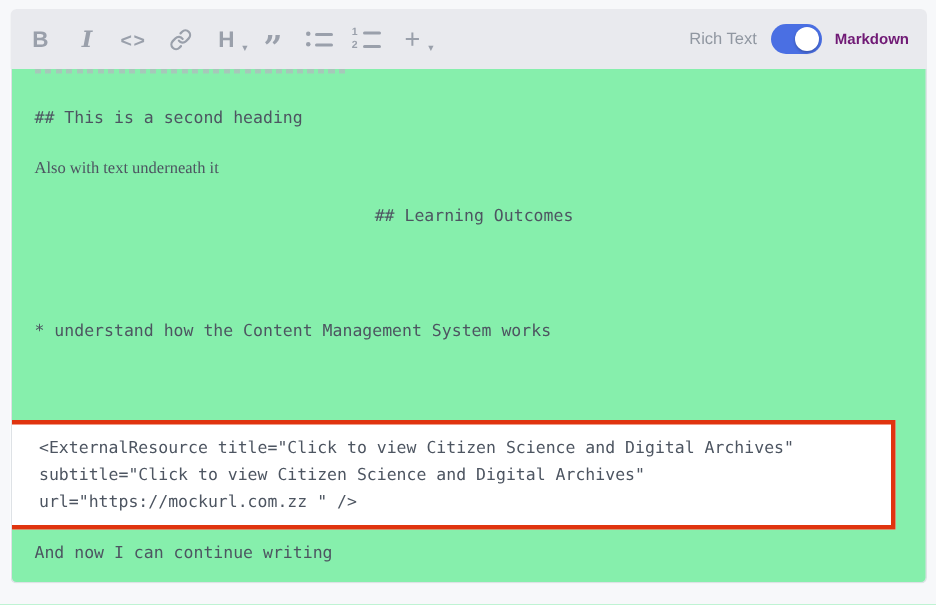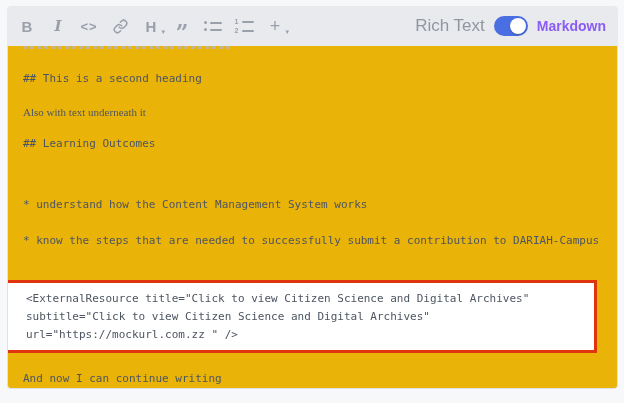"Rich Text" .richtext-label { font-size: 17px -> 11px }
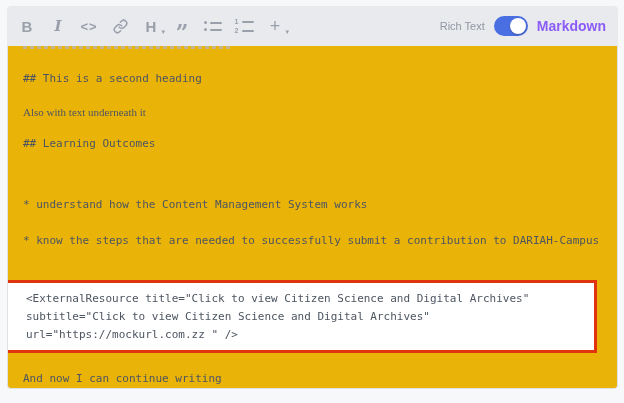"Markdown" .markdown-label { color: #8b5cf6 -> #701a75; font-size: 14px -> 10px }
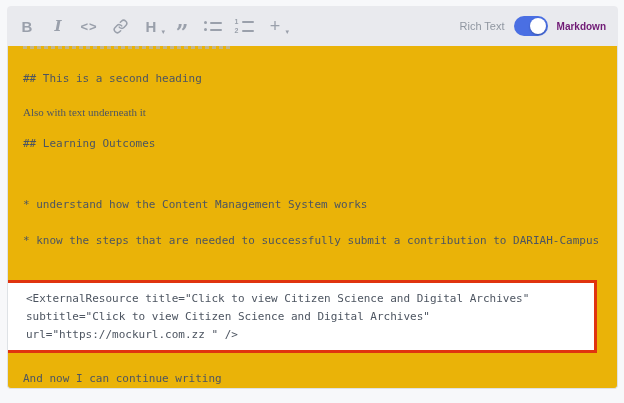"## This is a second" .content { background: #eab308 -> #86efac }
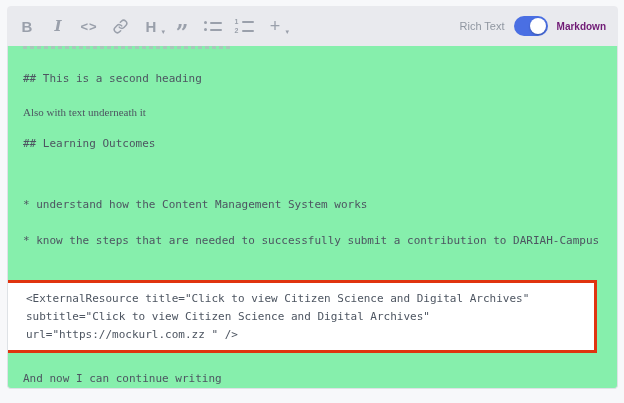"## Learning Outcomes" div.md-line { text-align: none -> center }
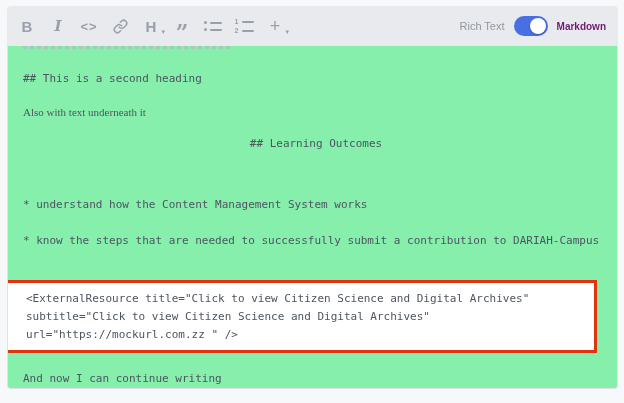"* understand how the Content" div.md-line { top: 152px -> 168px }
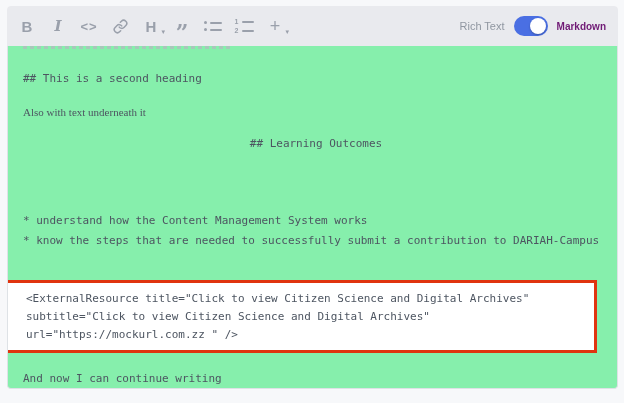"* know the steps that" div.md-line { html: <div>* know the steps that are needed to successfully submit a contribution to DARIAH-Campus</div> -> none }
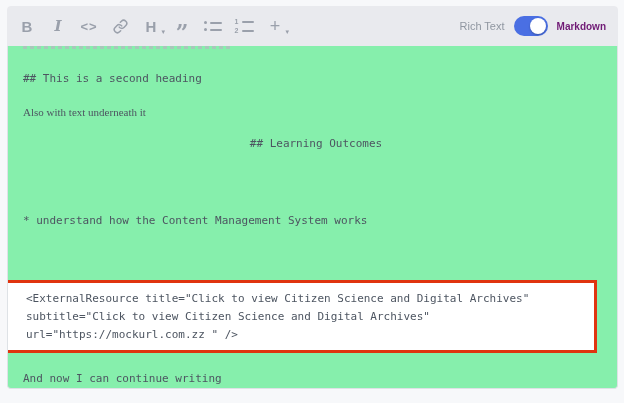"And now I can continue" div.md-line { margin-top: 10px -> none }
